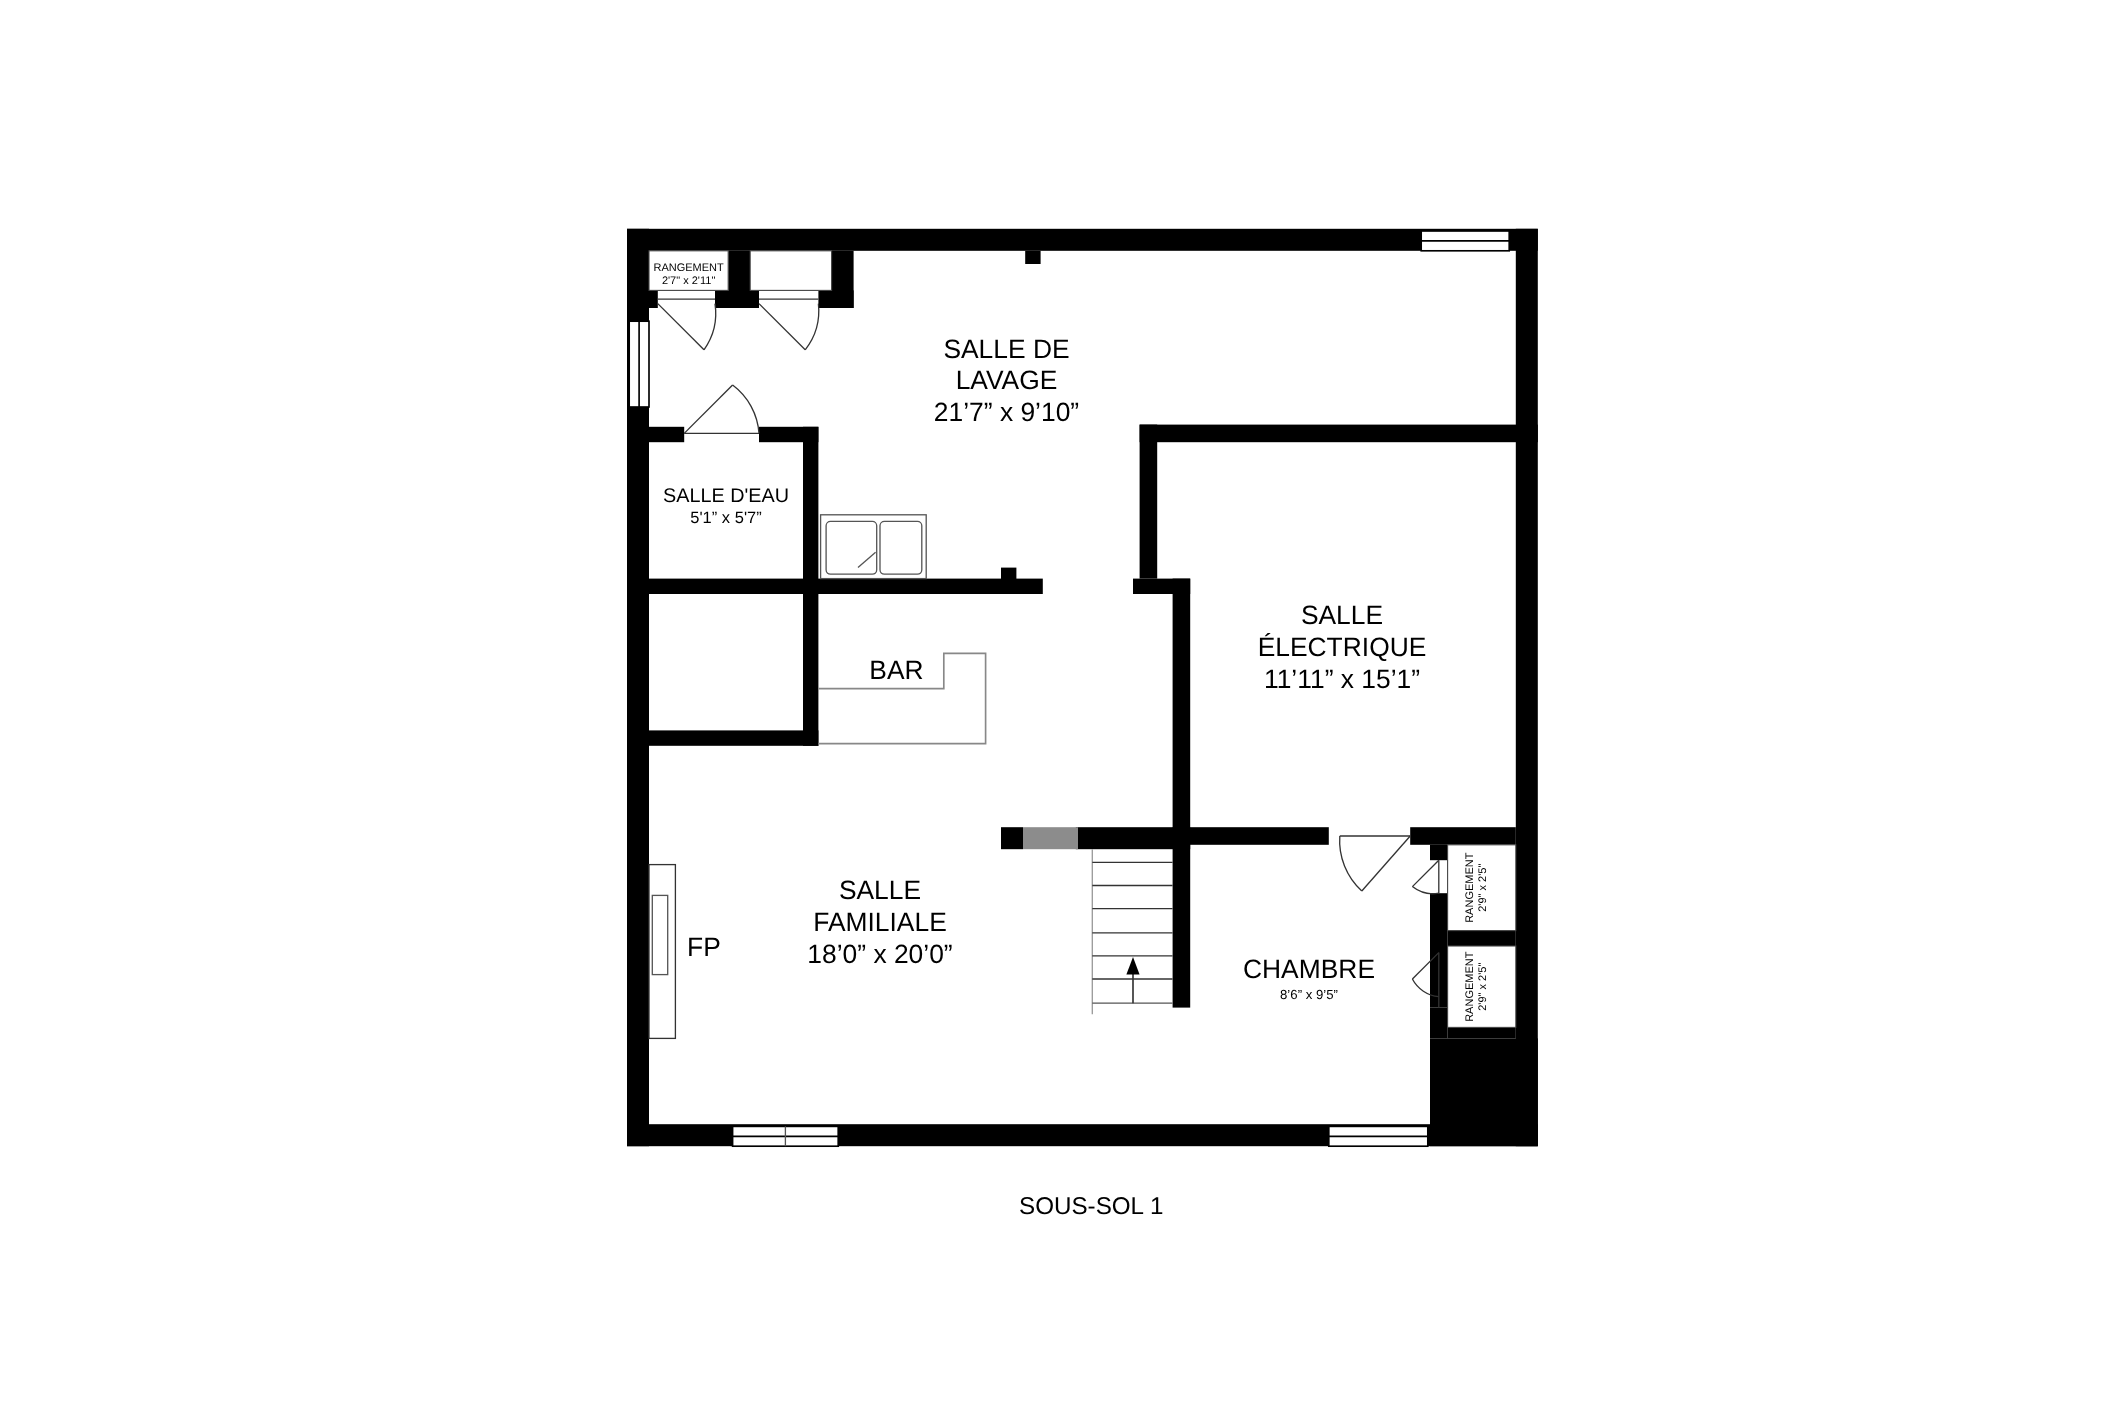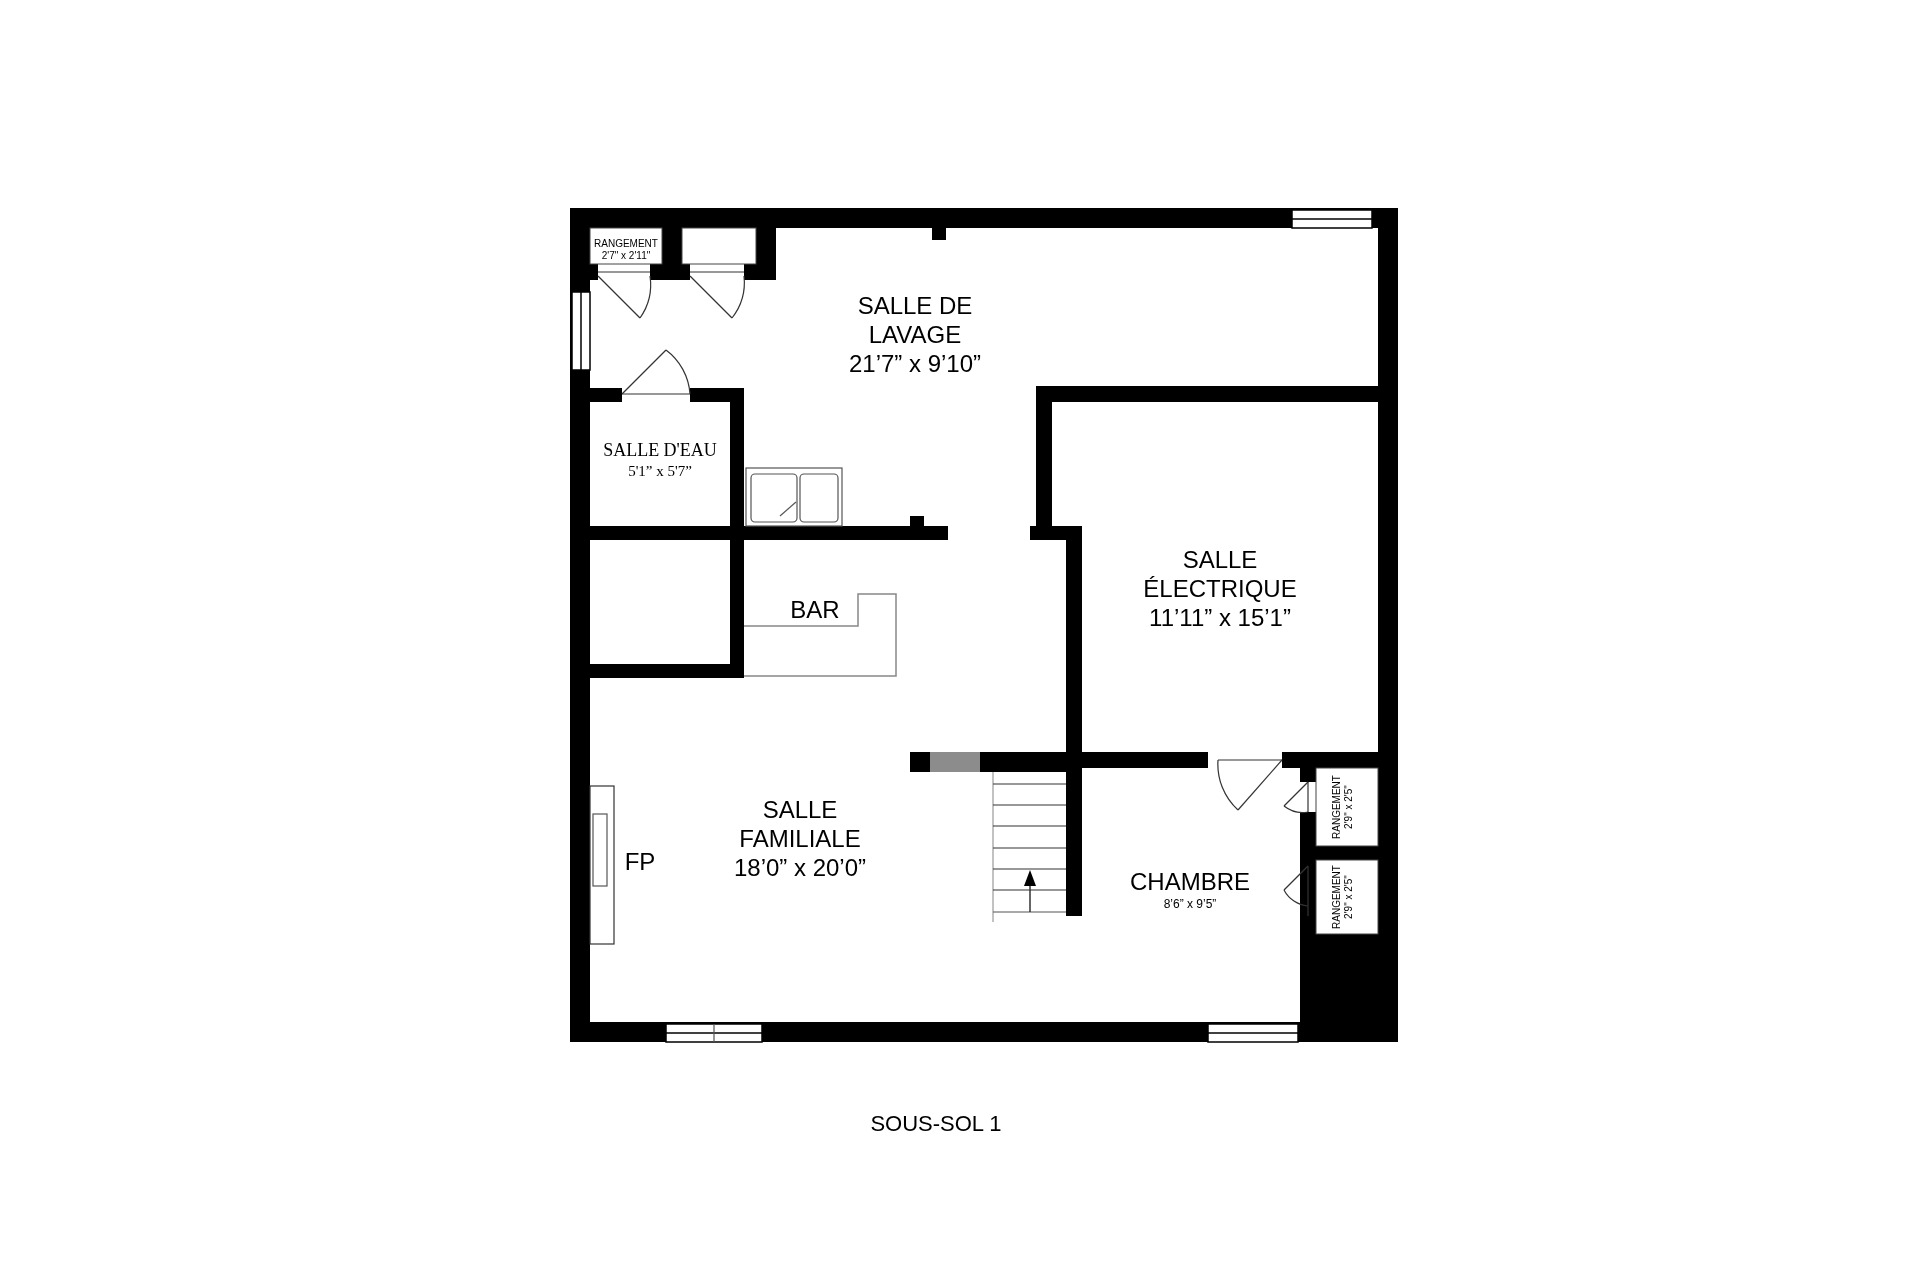"SALLE DE" div.lbl { top: 292px -> 304px }
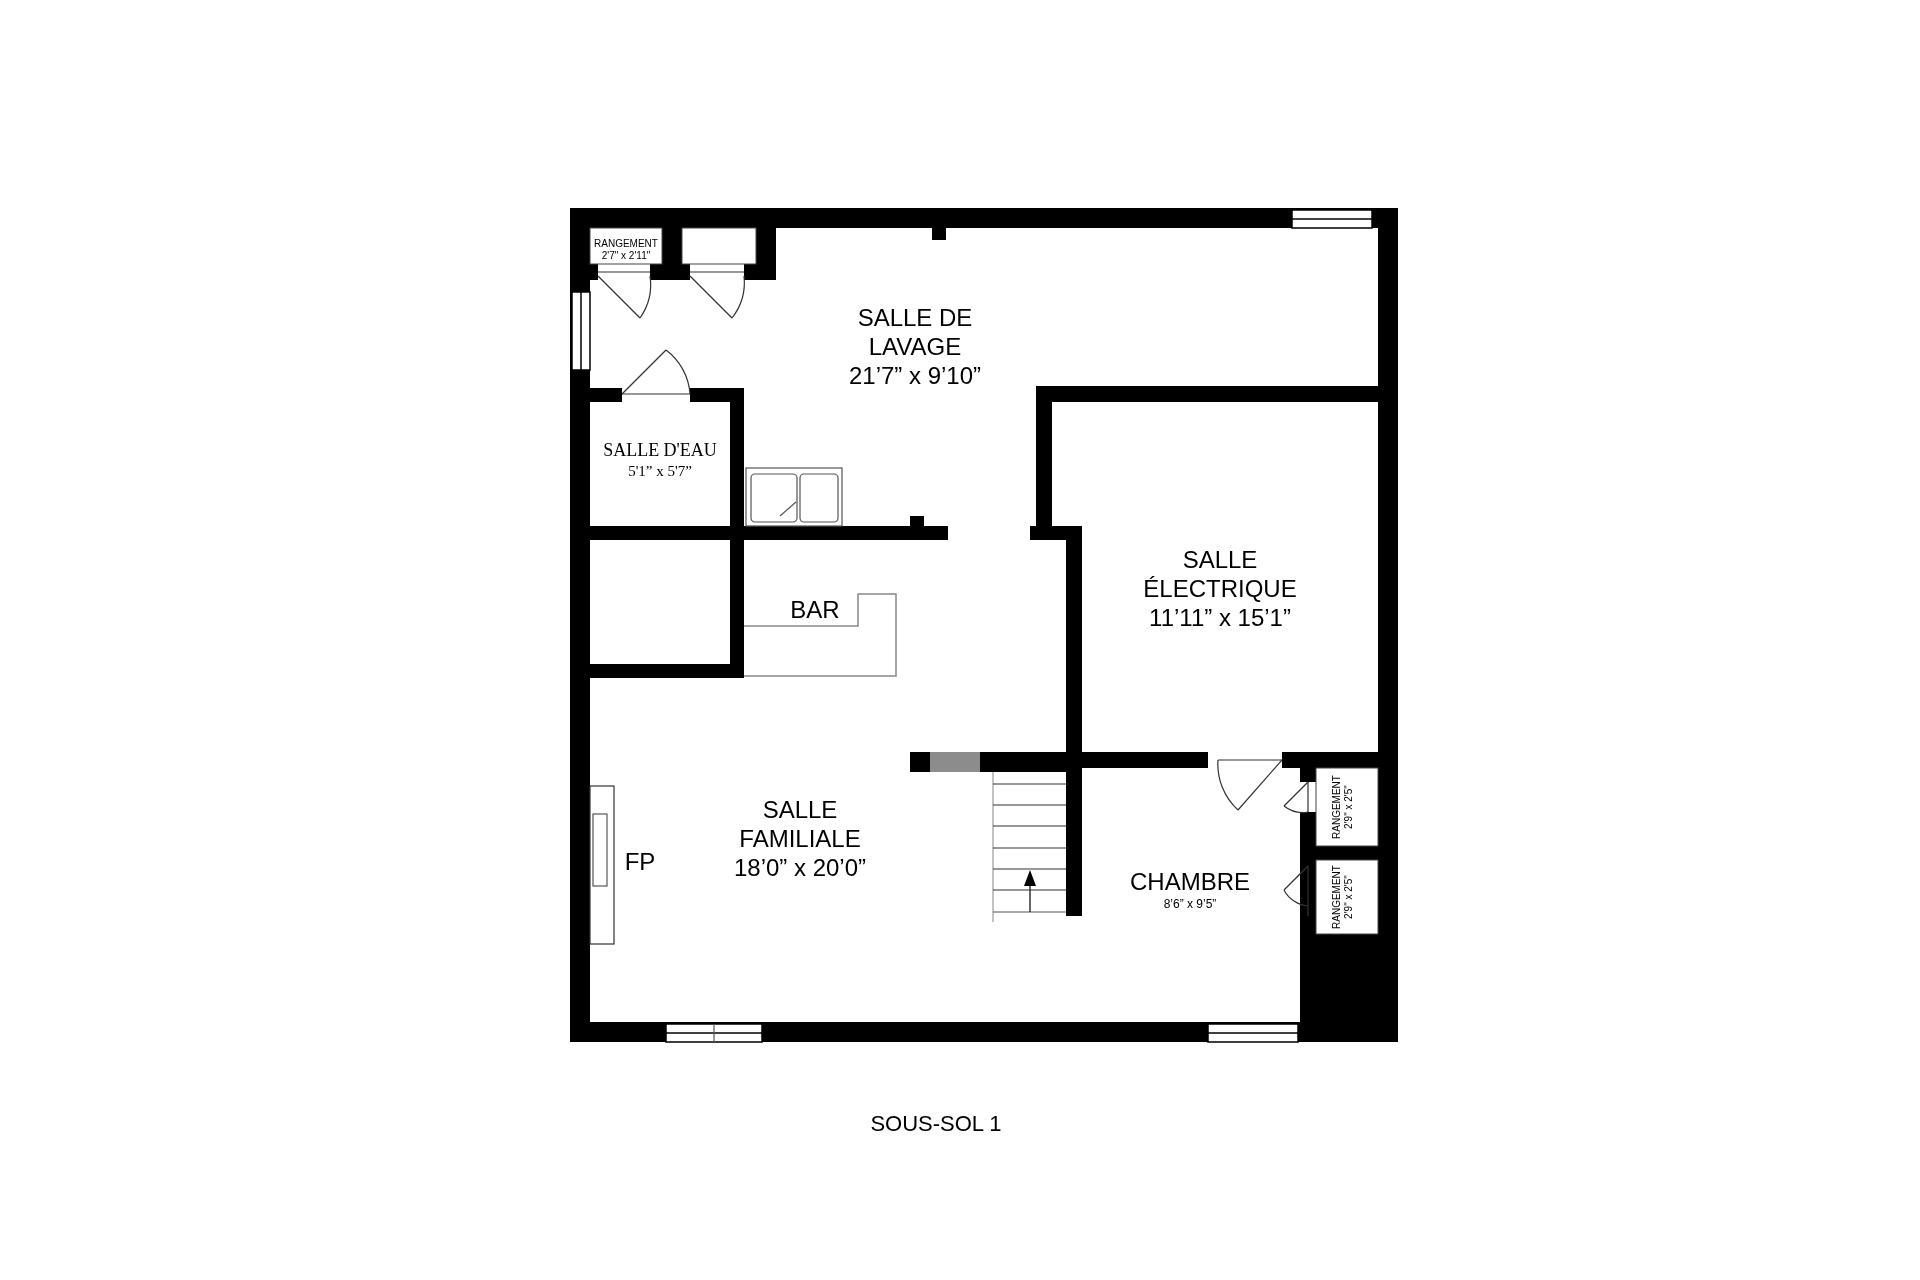"SALLE D'EAU" div.lbl { font-family: Liberation Serif, serif -> none }
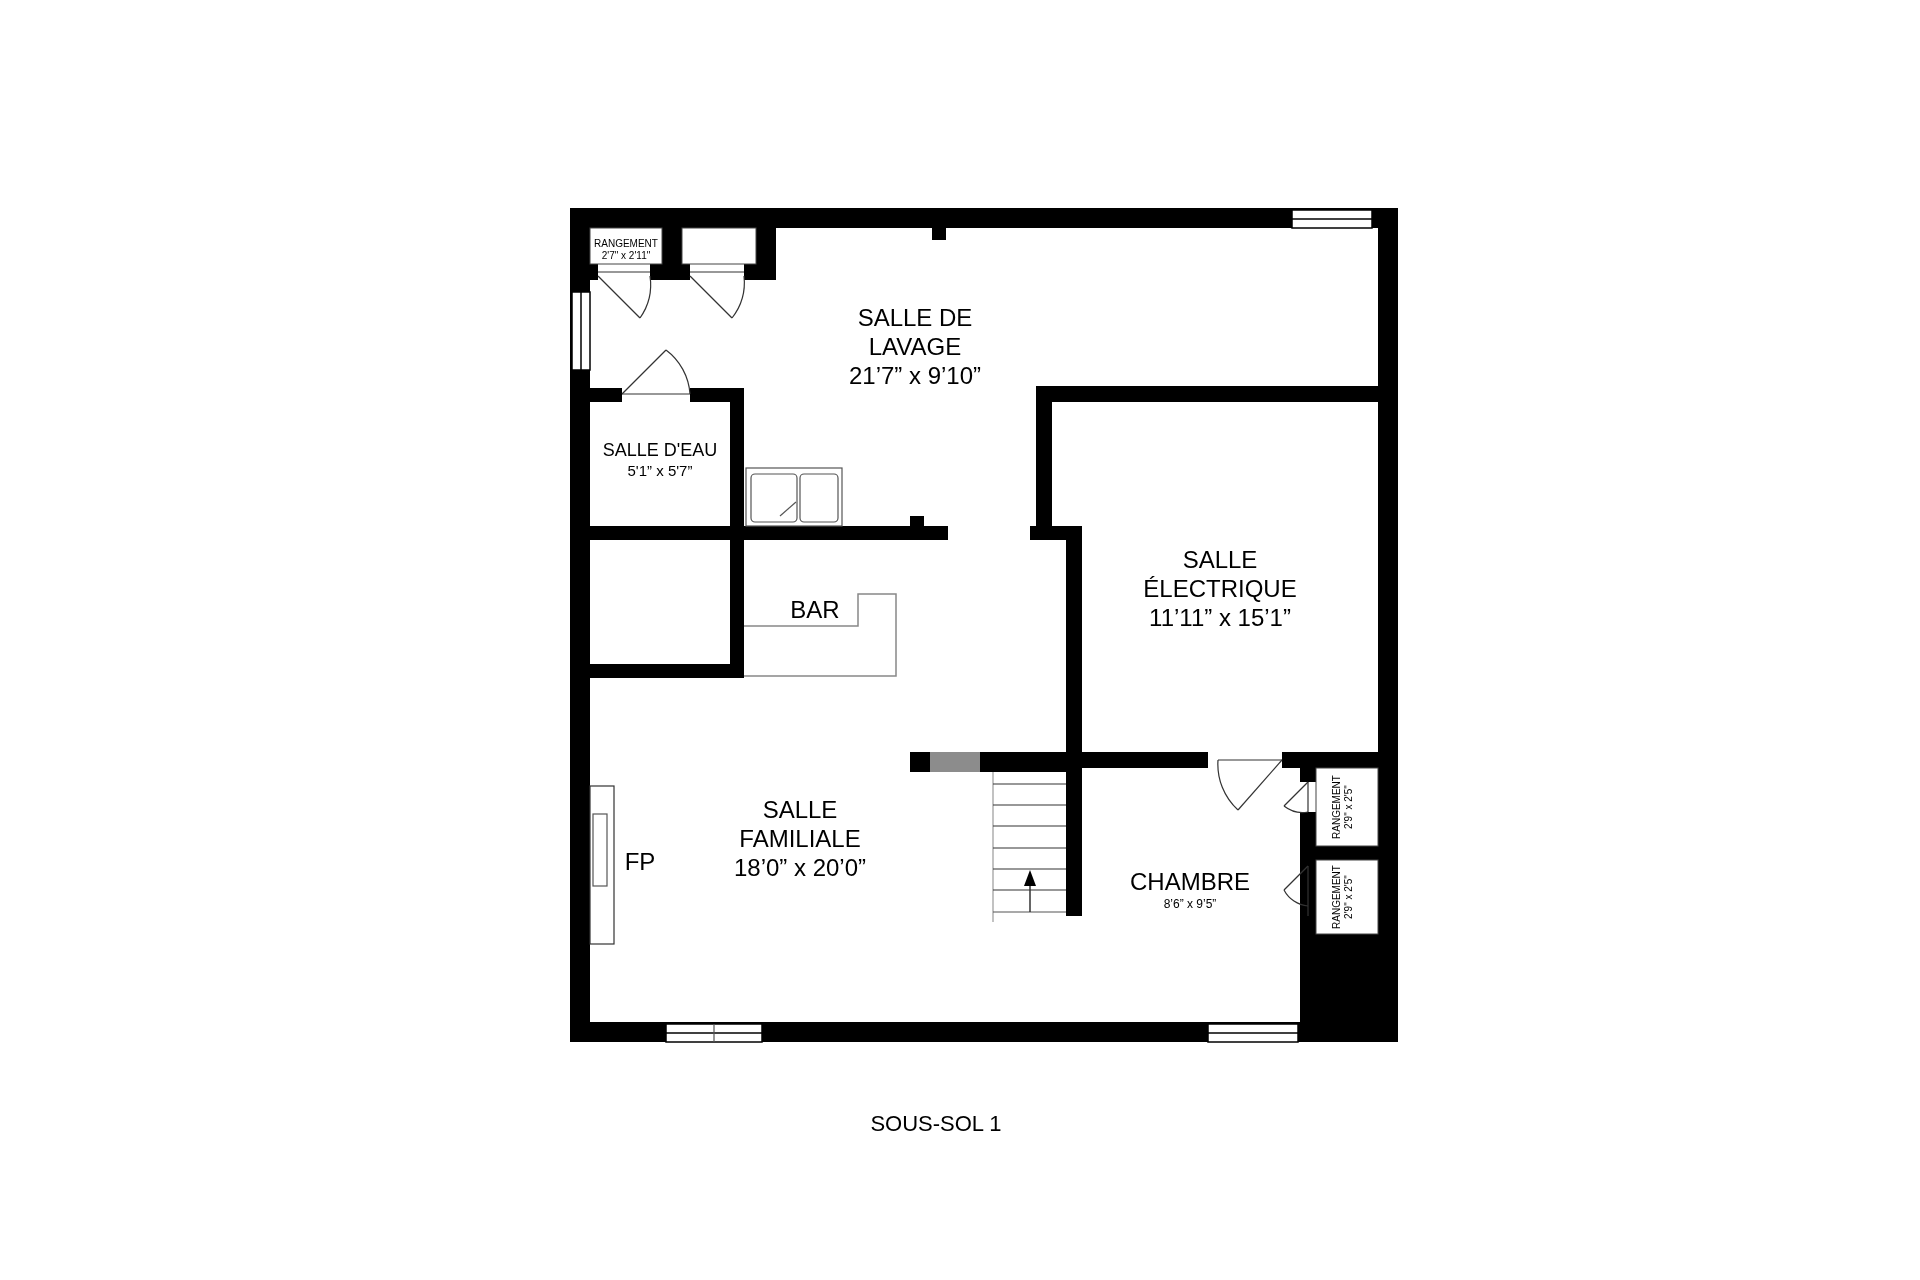"SOUS-SOL 1" div.lbl { left: 836px -> 892px; margin-top: 27px -> none }
